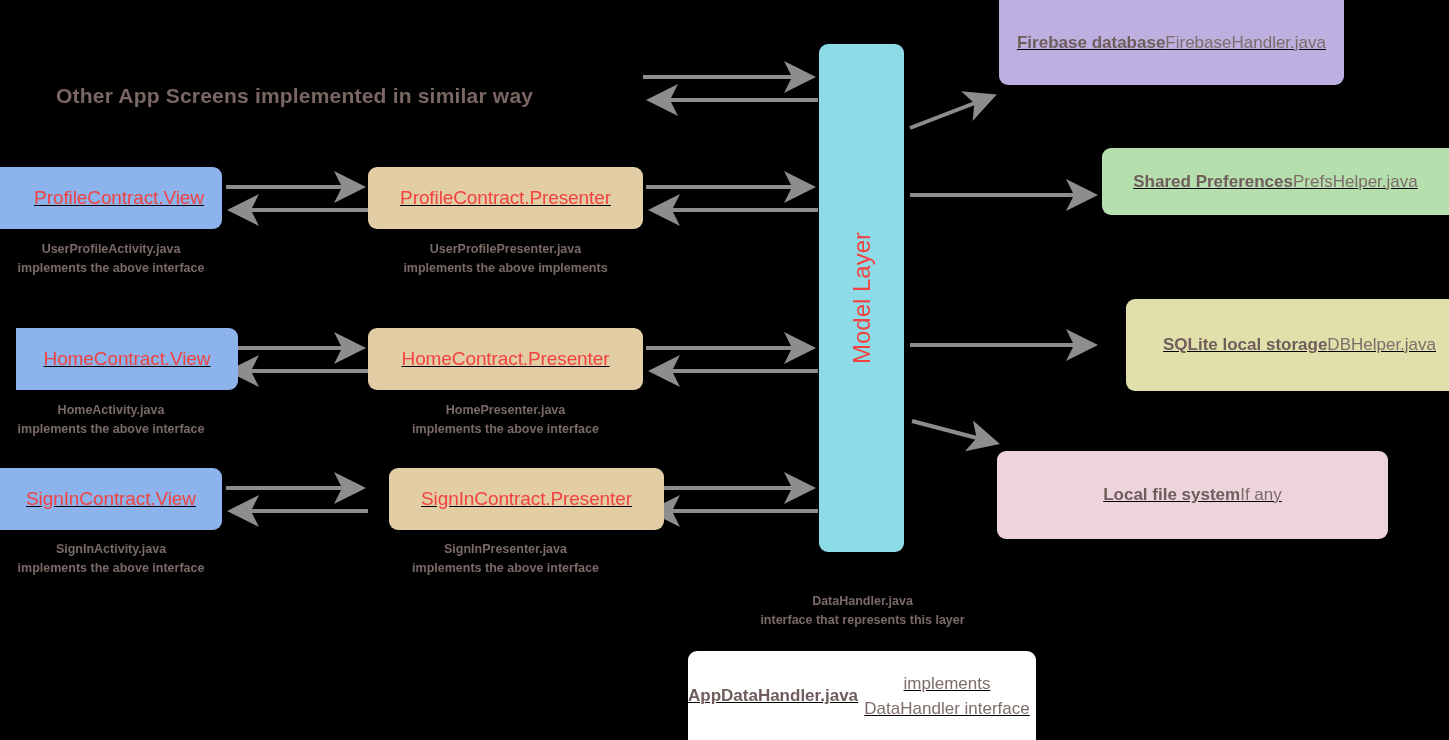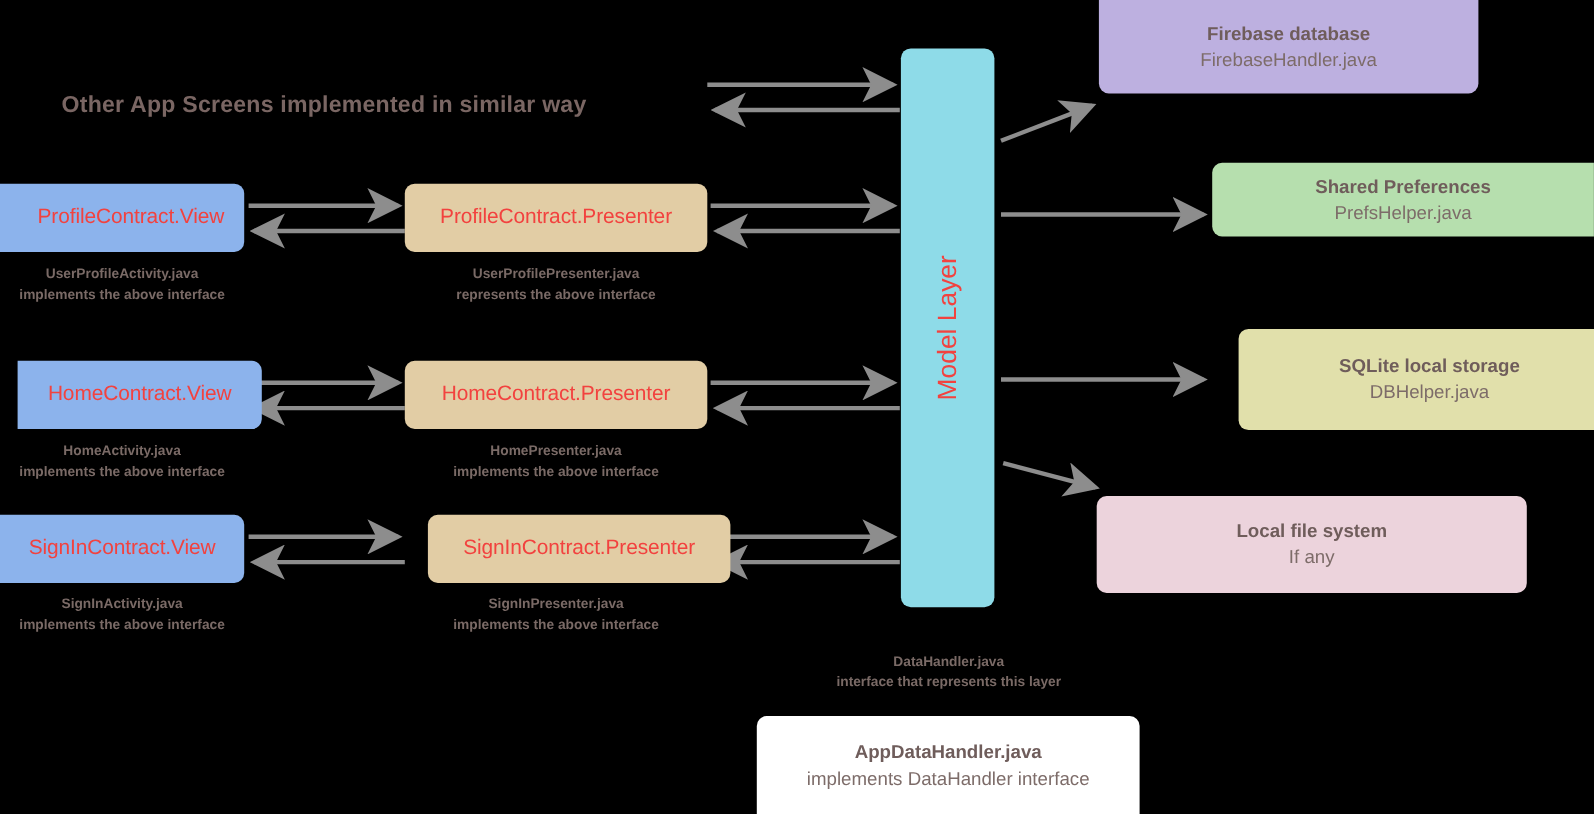"Firebase database" .box { flex-direction: column -> row; text-decoration: none -> underline }
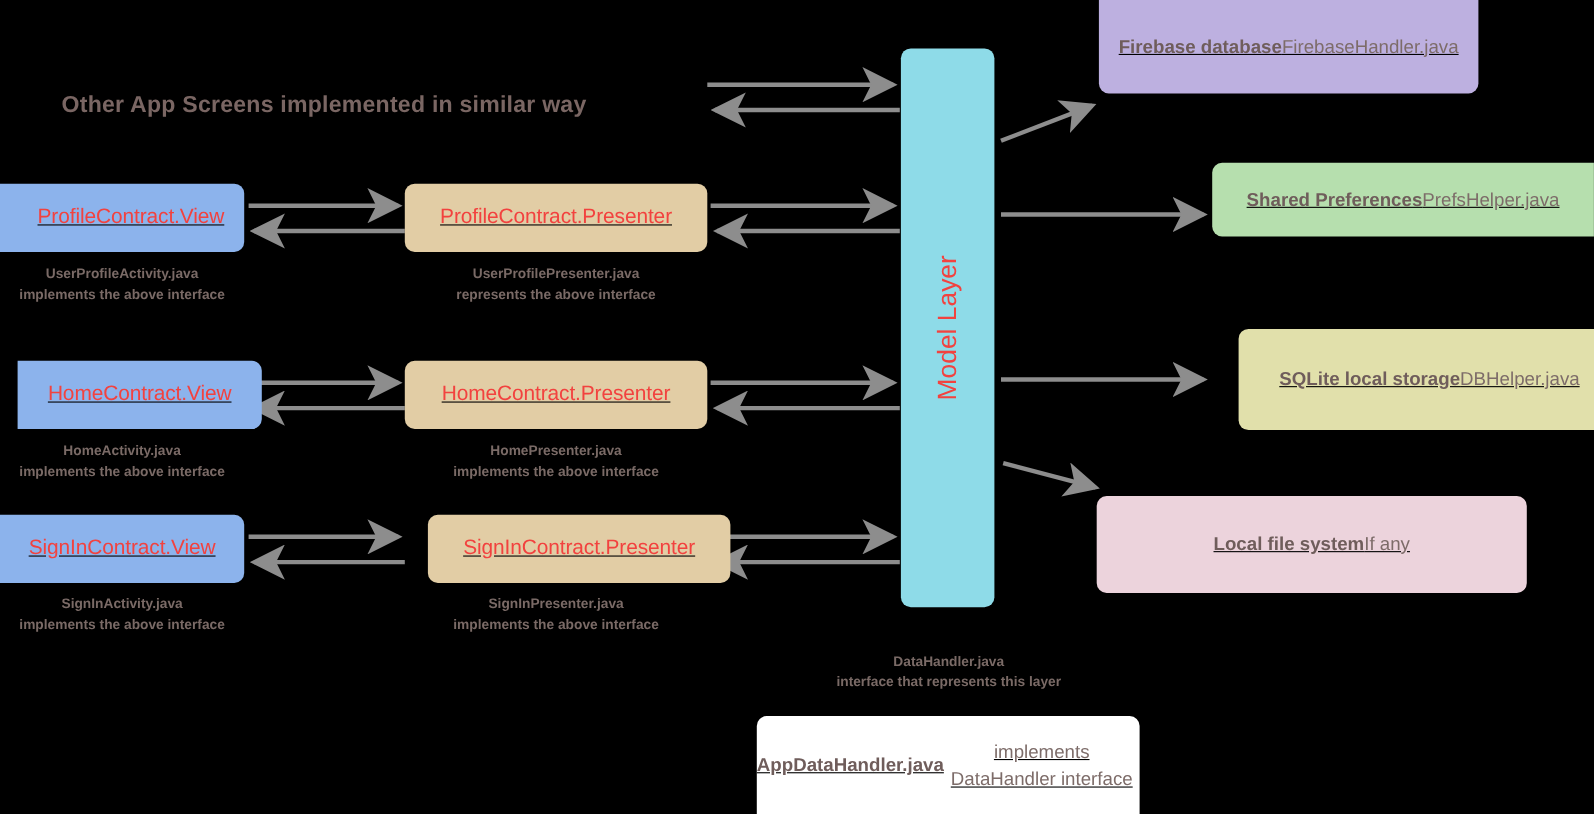"UserProfilePresenter.java" div.caption { text: represents the above interface -> implements the above implements }
